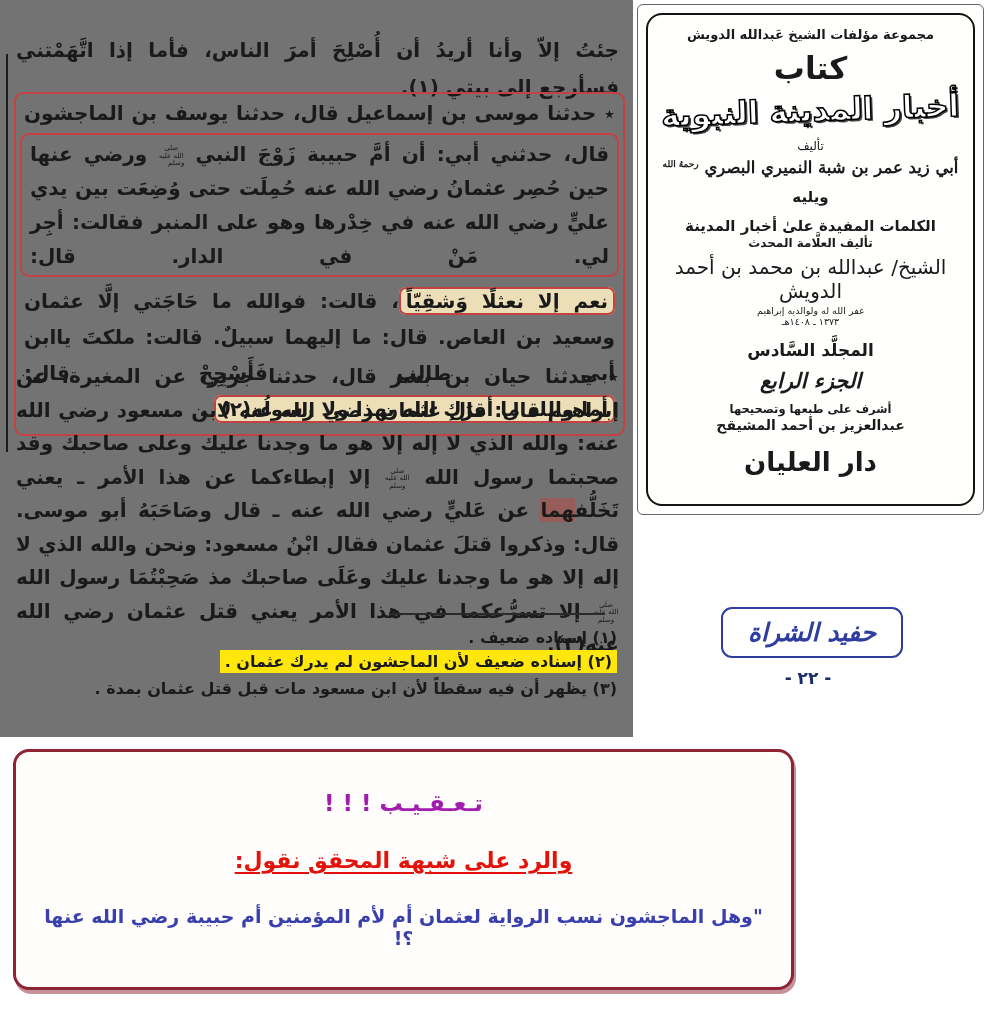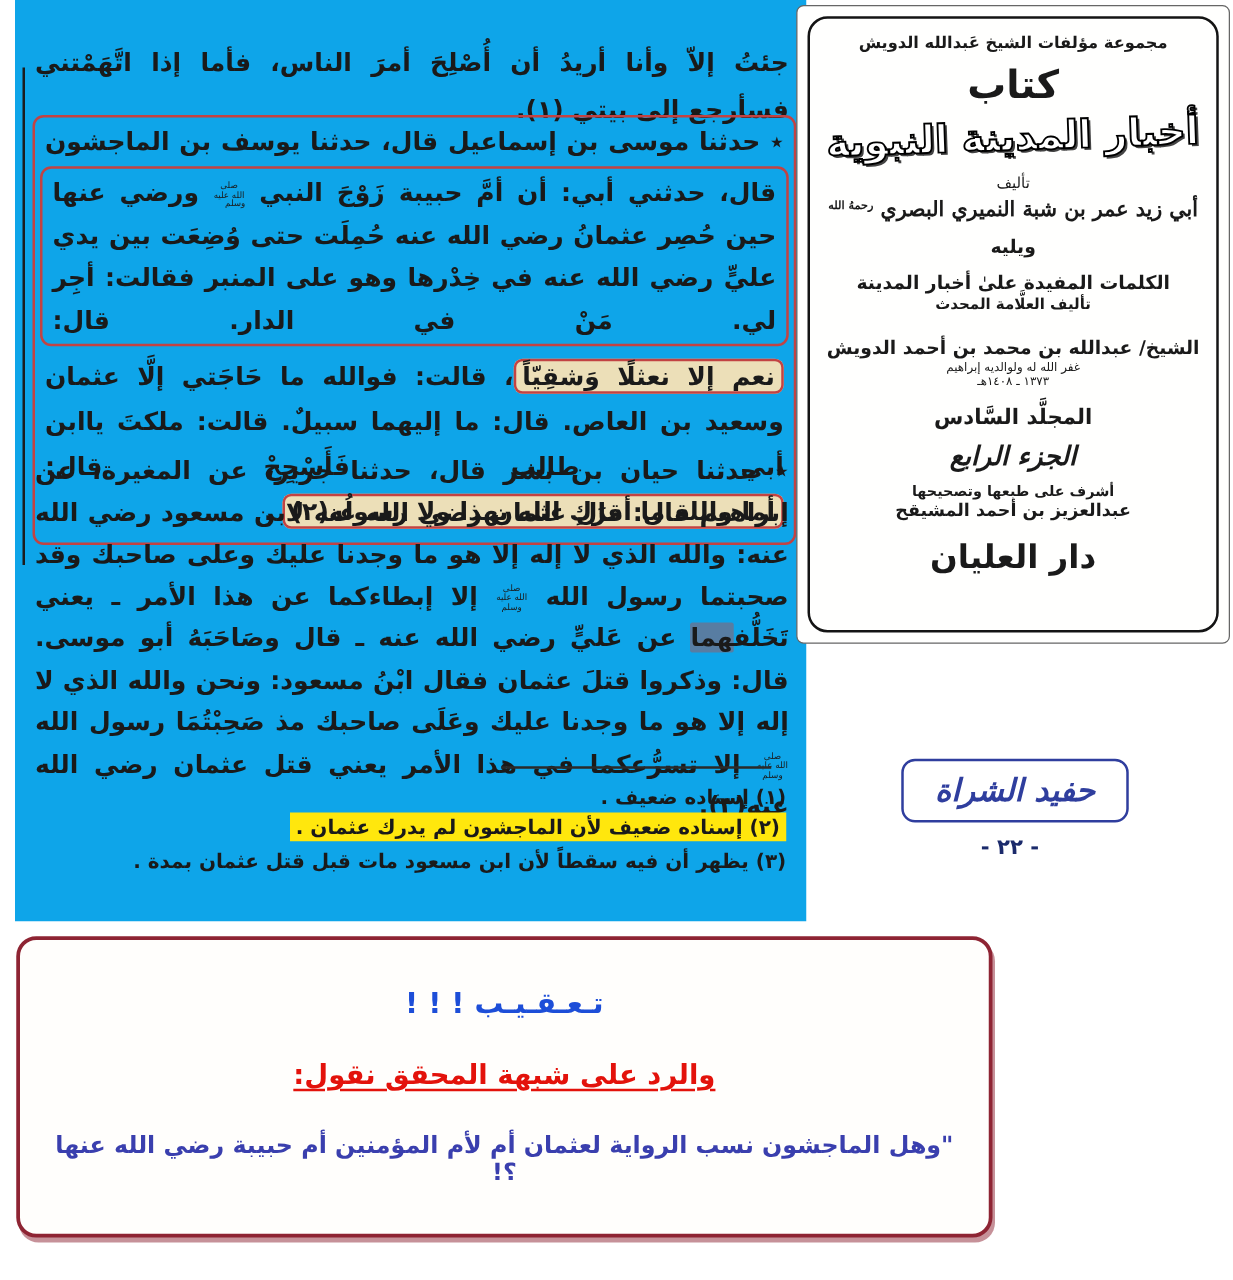"جئتُ إلاّ وأنا أريدُ أن" .scan { background: #0ea5e9 -> #737373; left: 12px -> 0 }
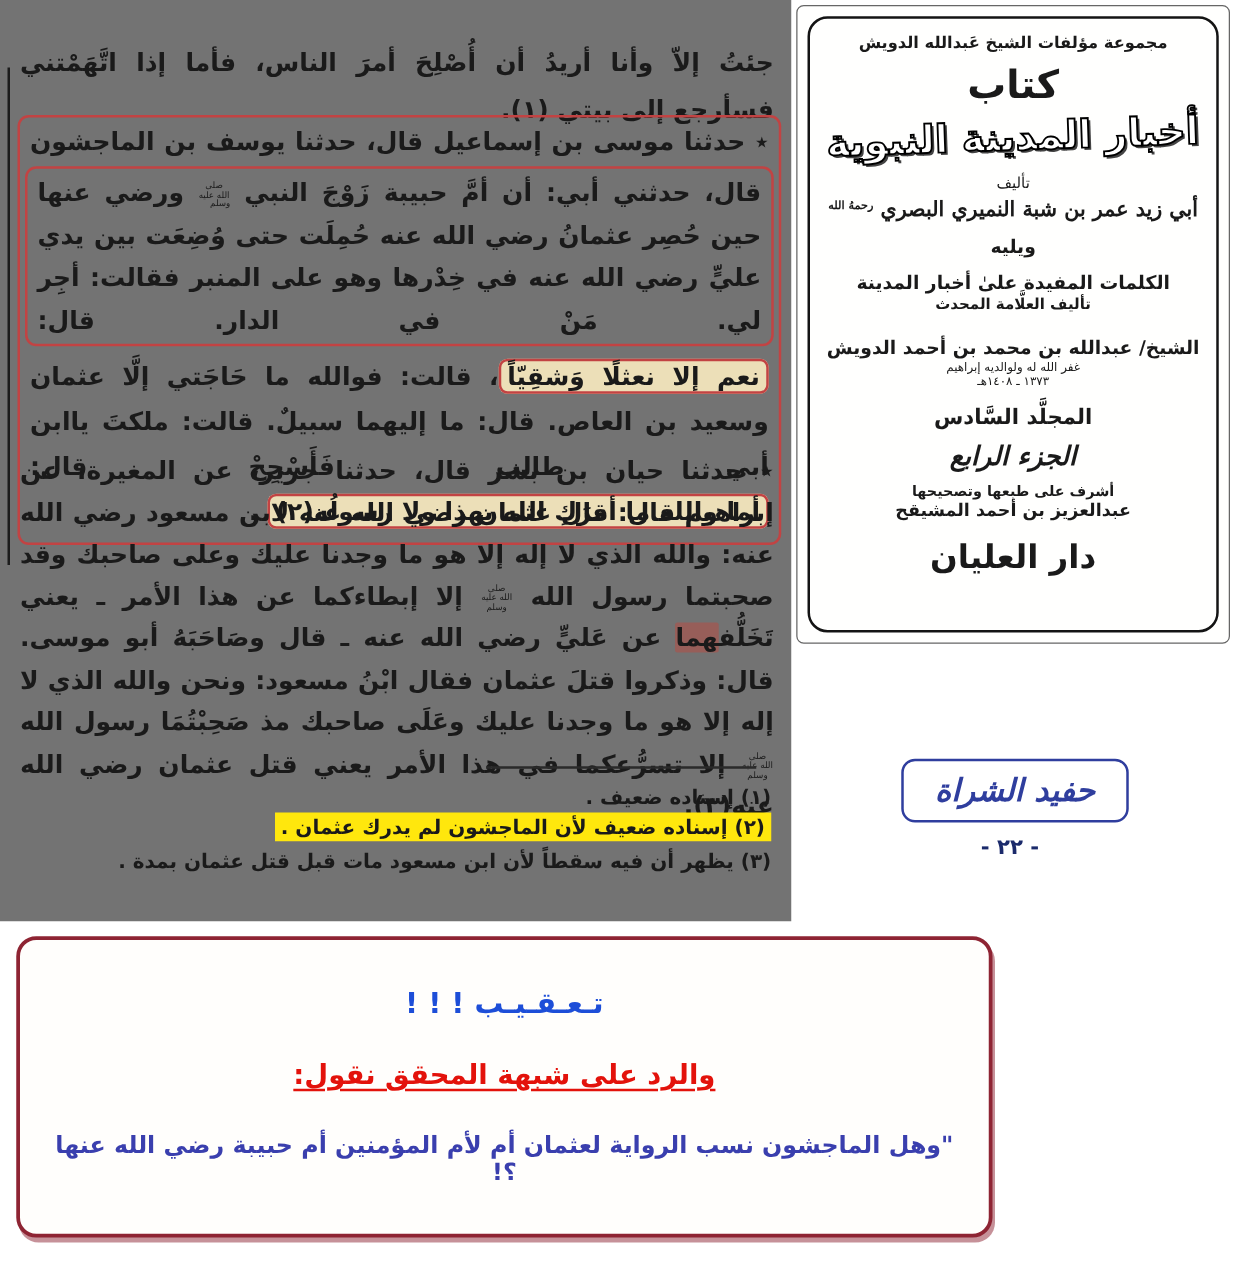"الشيخ/ عبدالله بن محمد بن" .c-sheikh { font-size: 15px -> 20px; font-weight: bold -> normal; margin-top: 19px -> 5px }
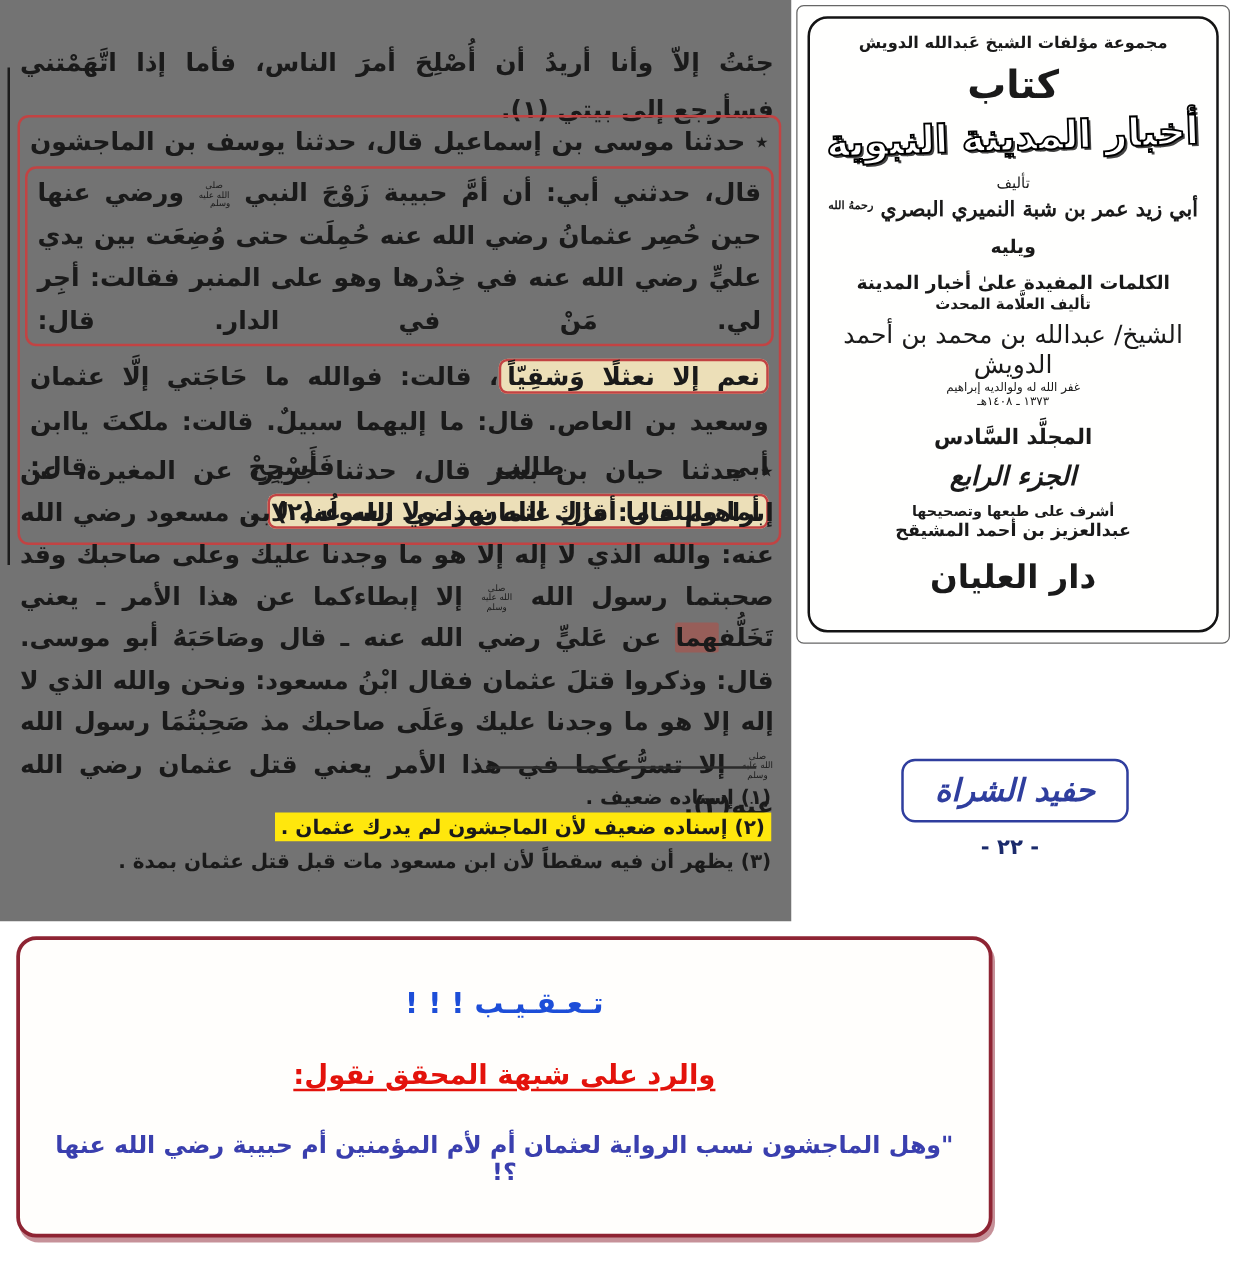"تـعـقـيـب ! ! !" .com-h { color: #1d4ed8 -> #a21caf }
